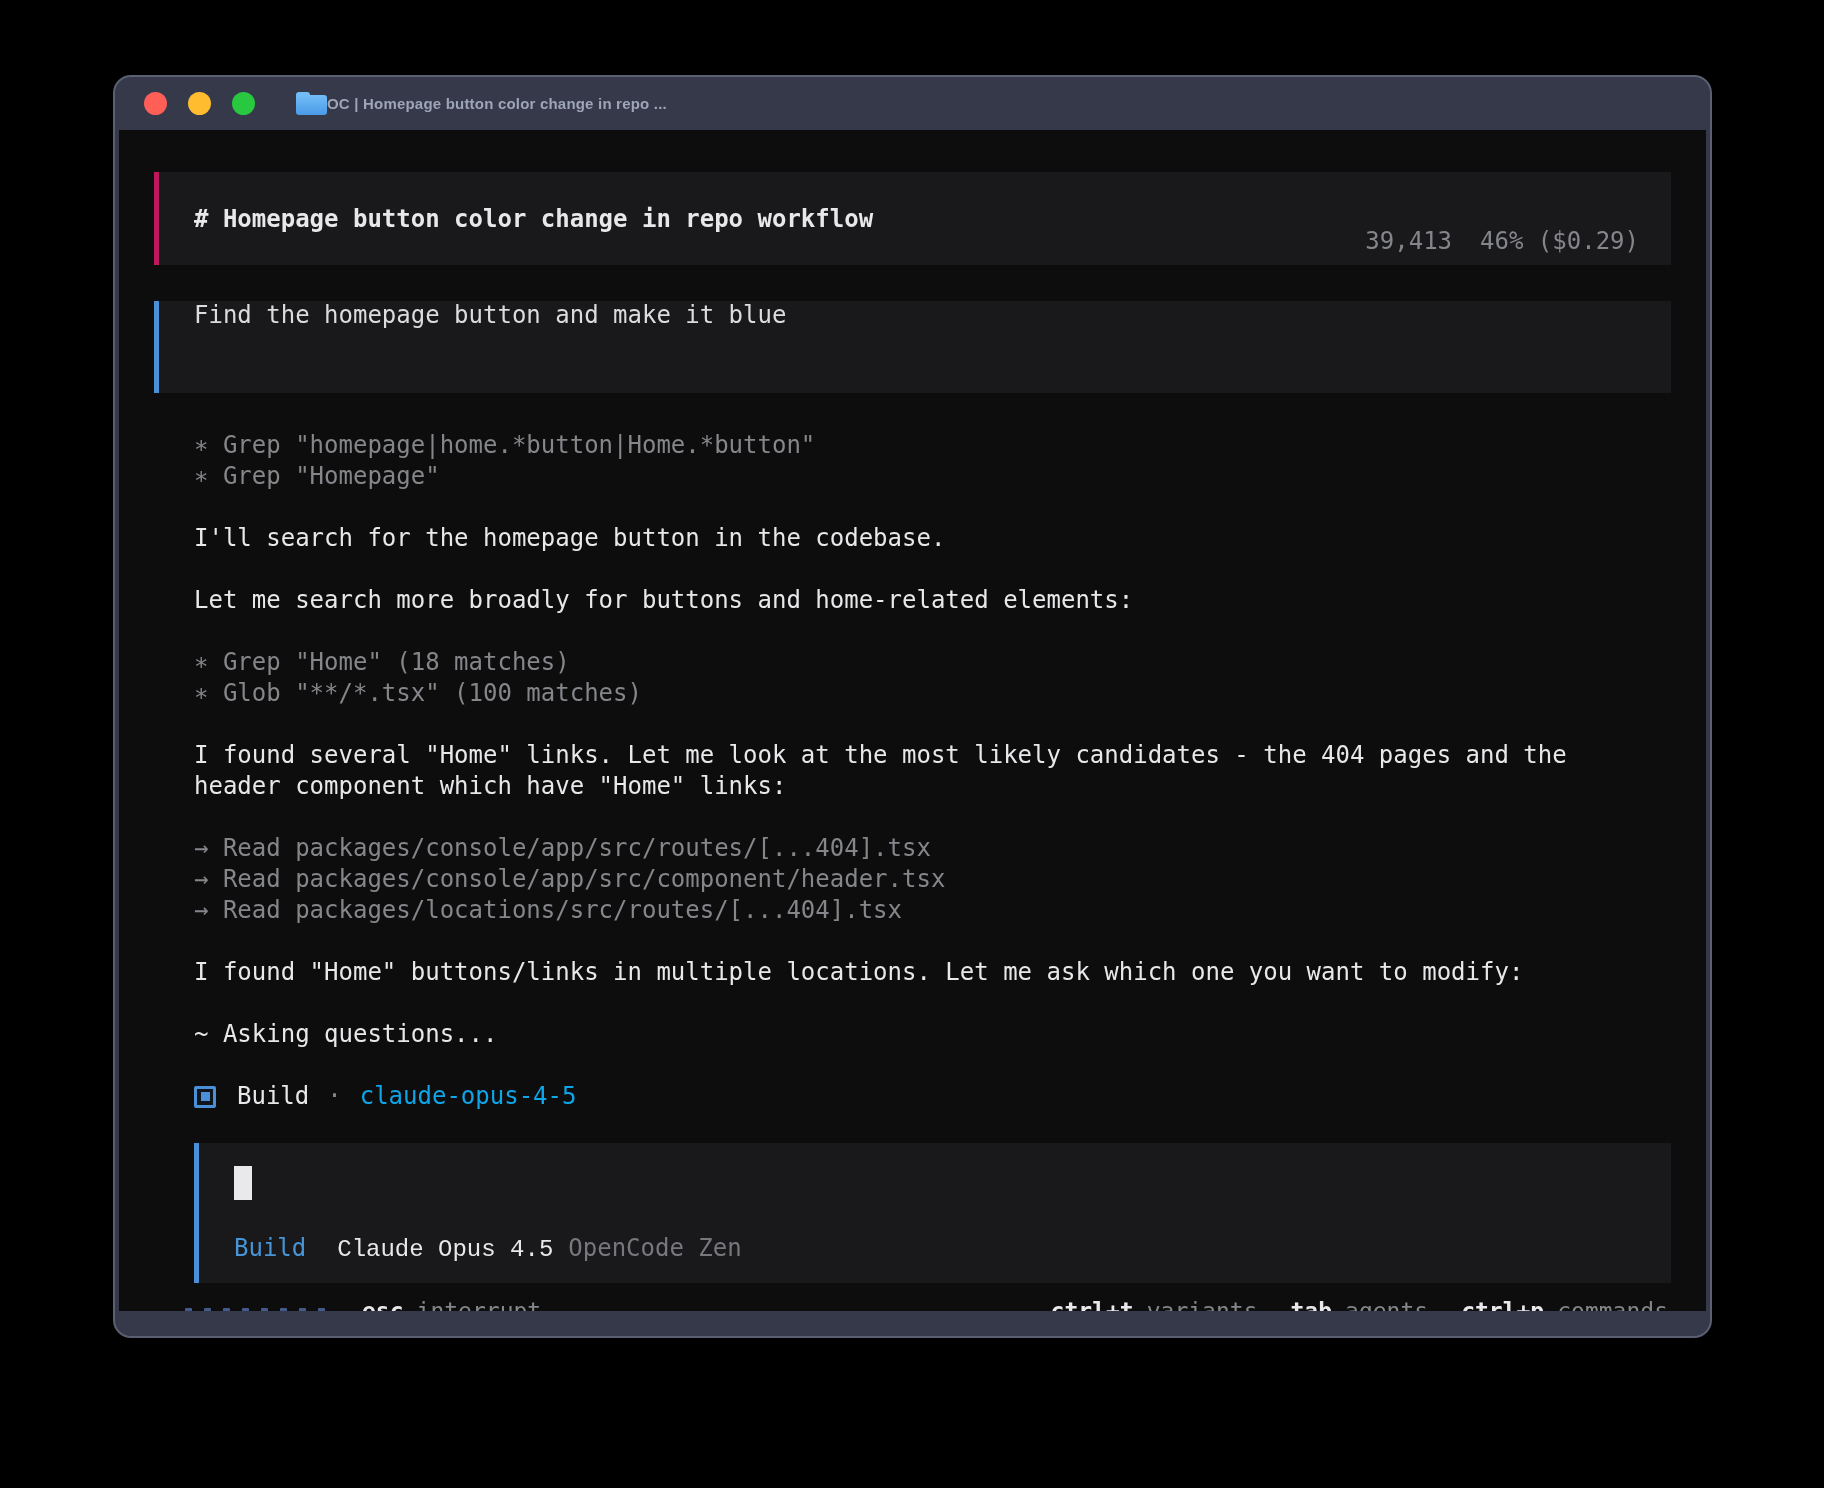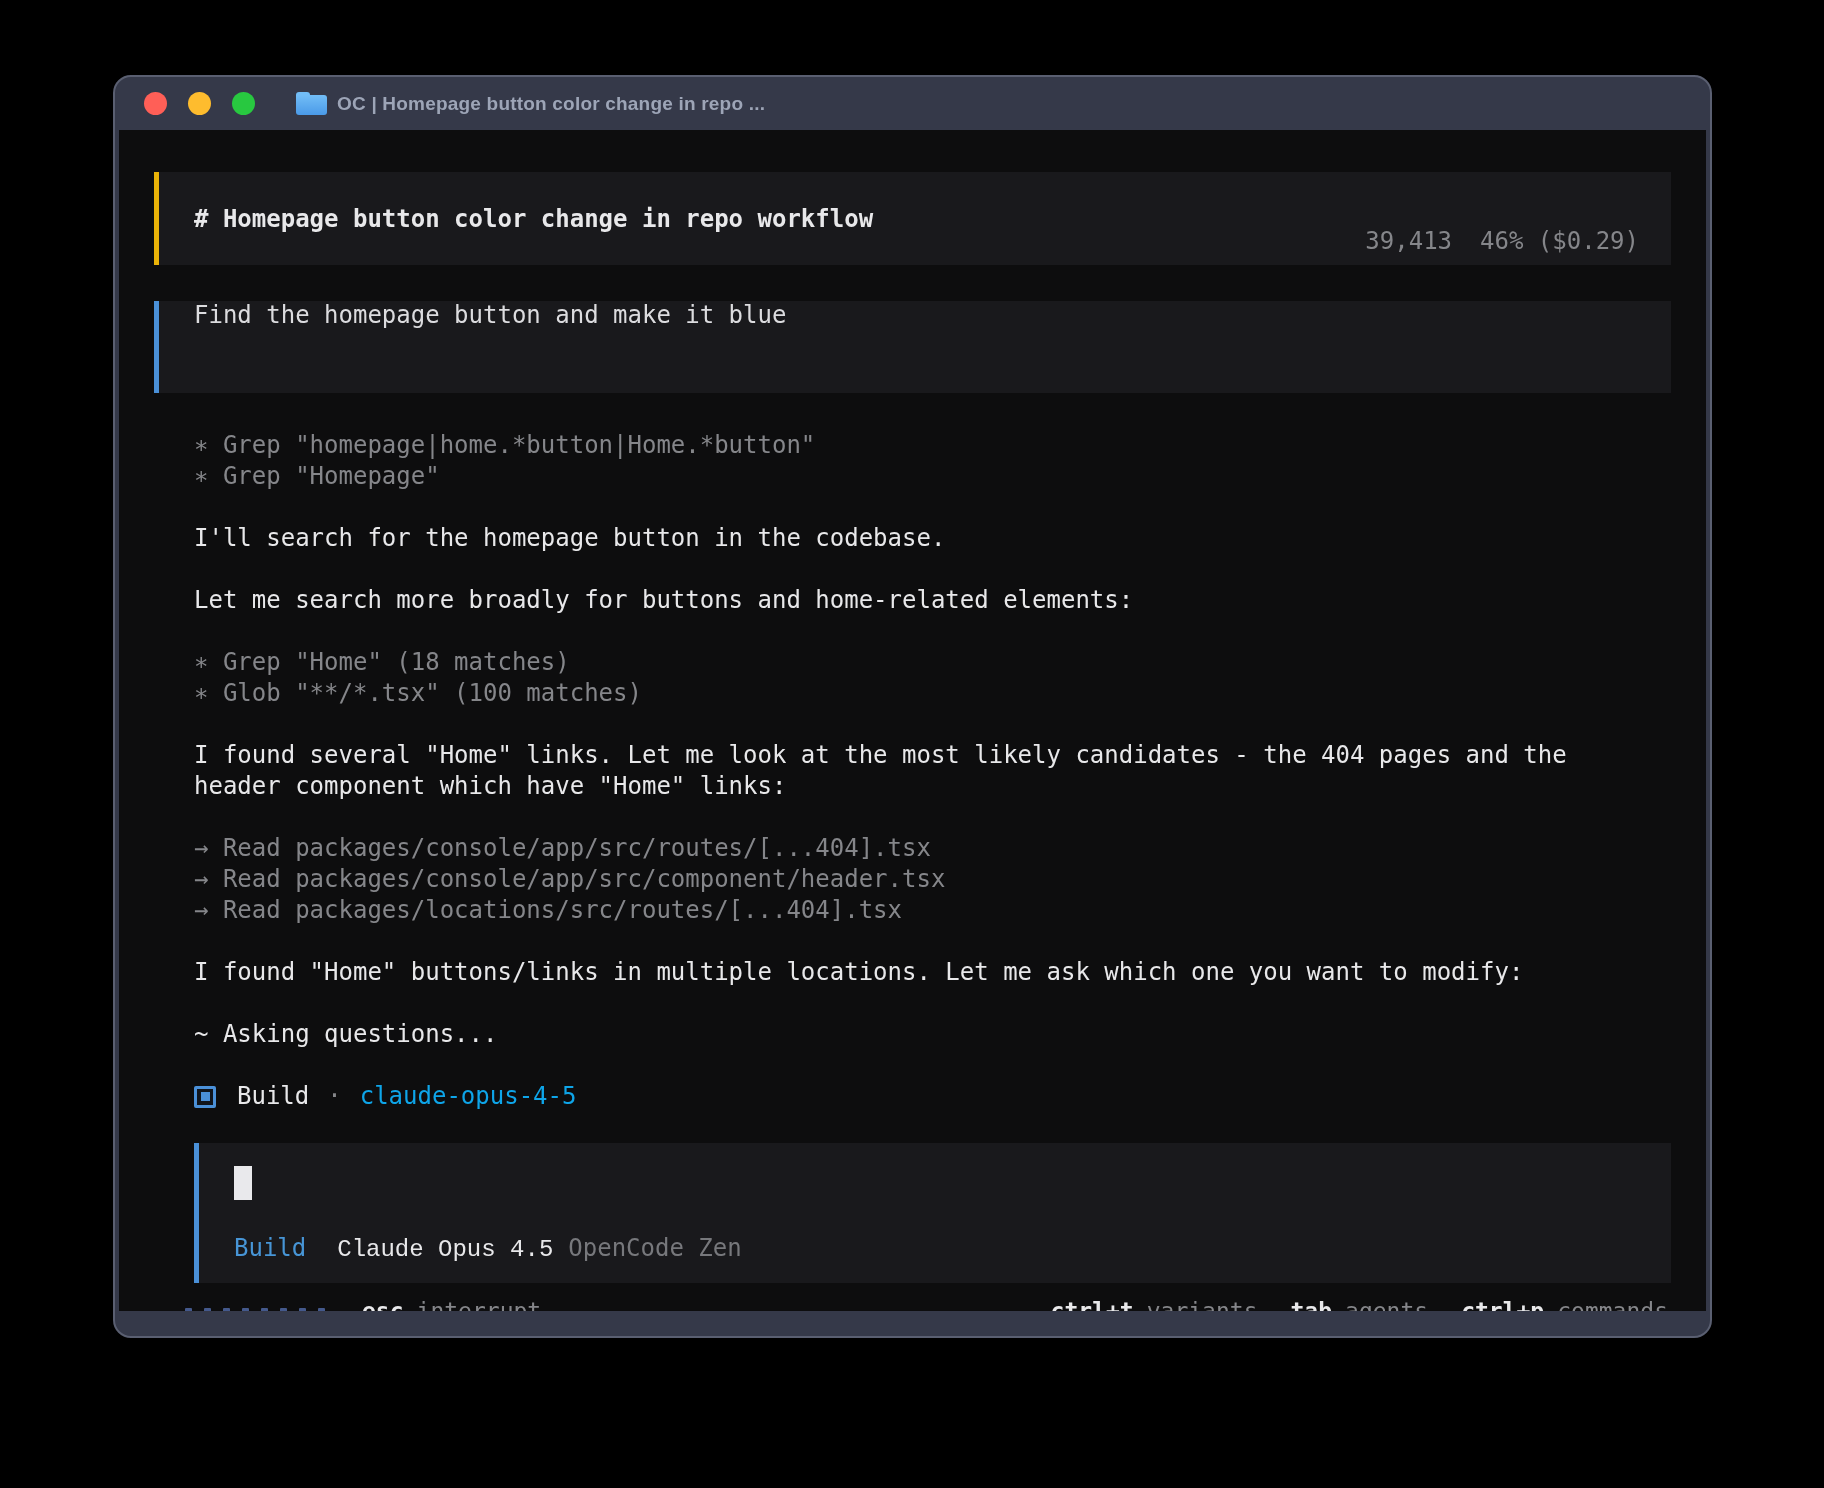"OC | Homepage button color" .win-title { font-size: 19px -> 15px; margin-left: 10px -> 0 }
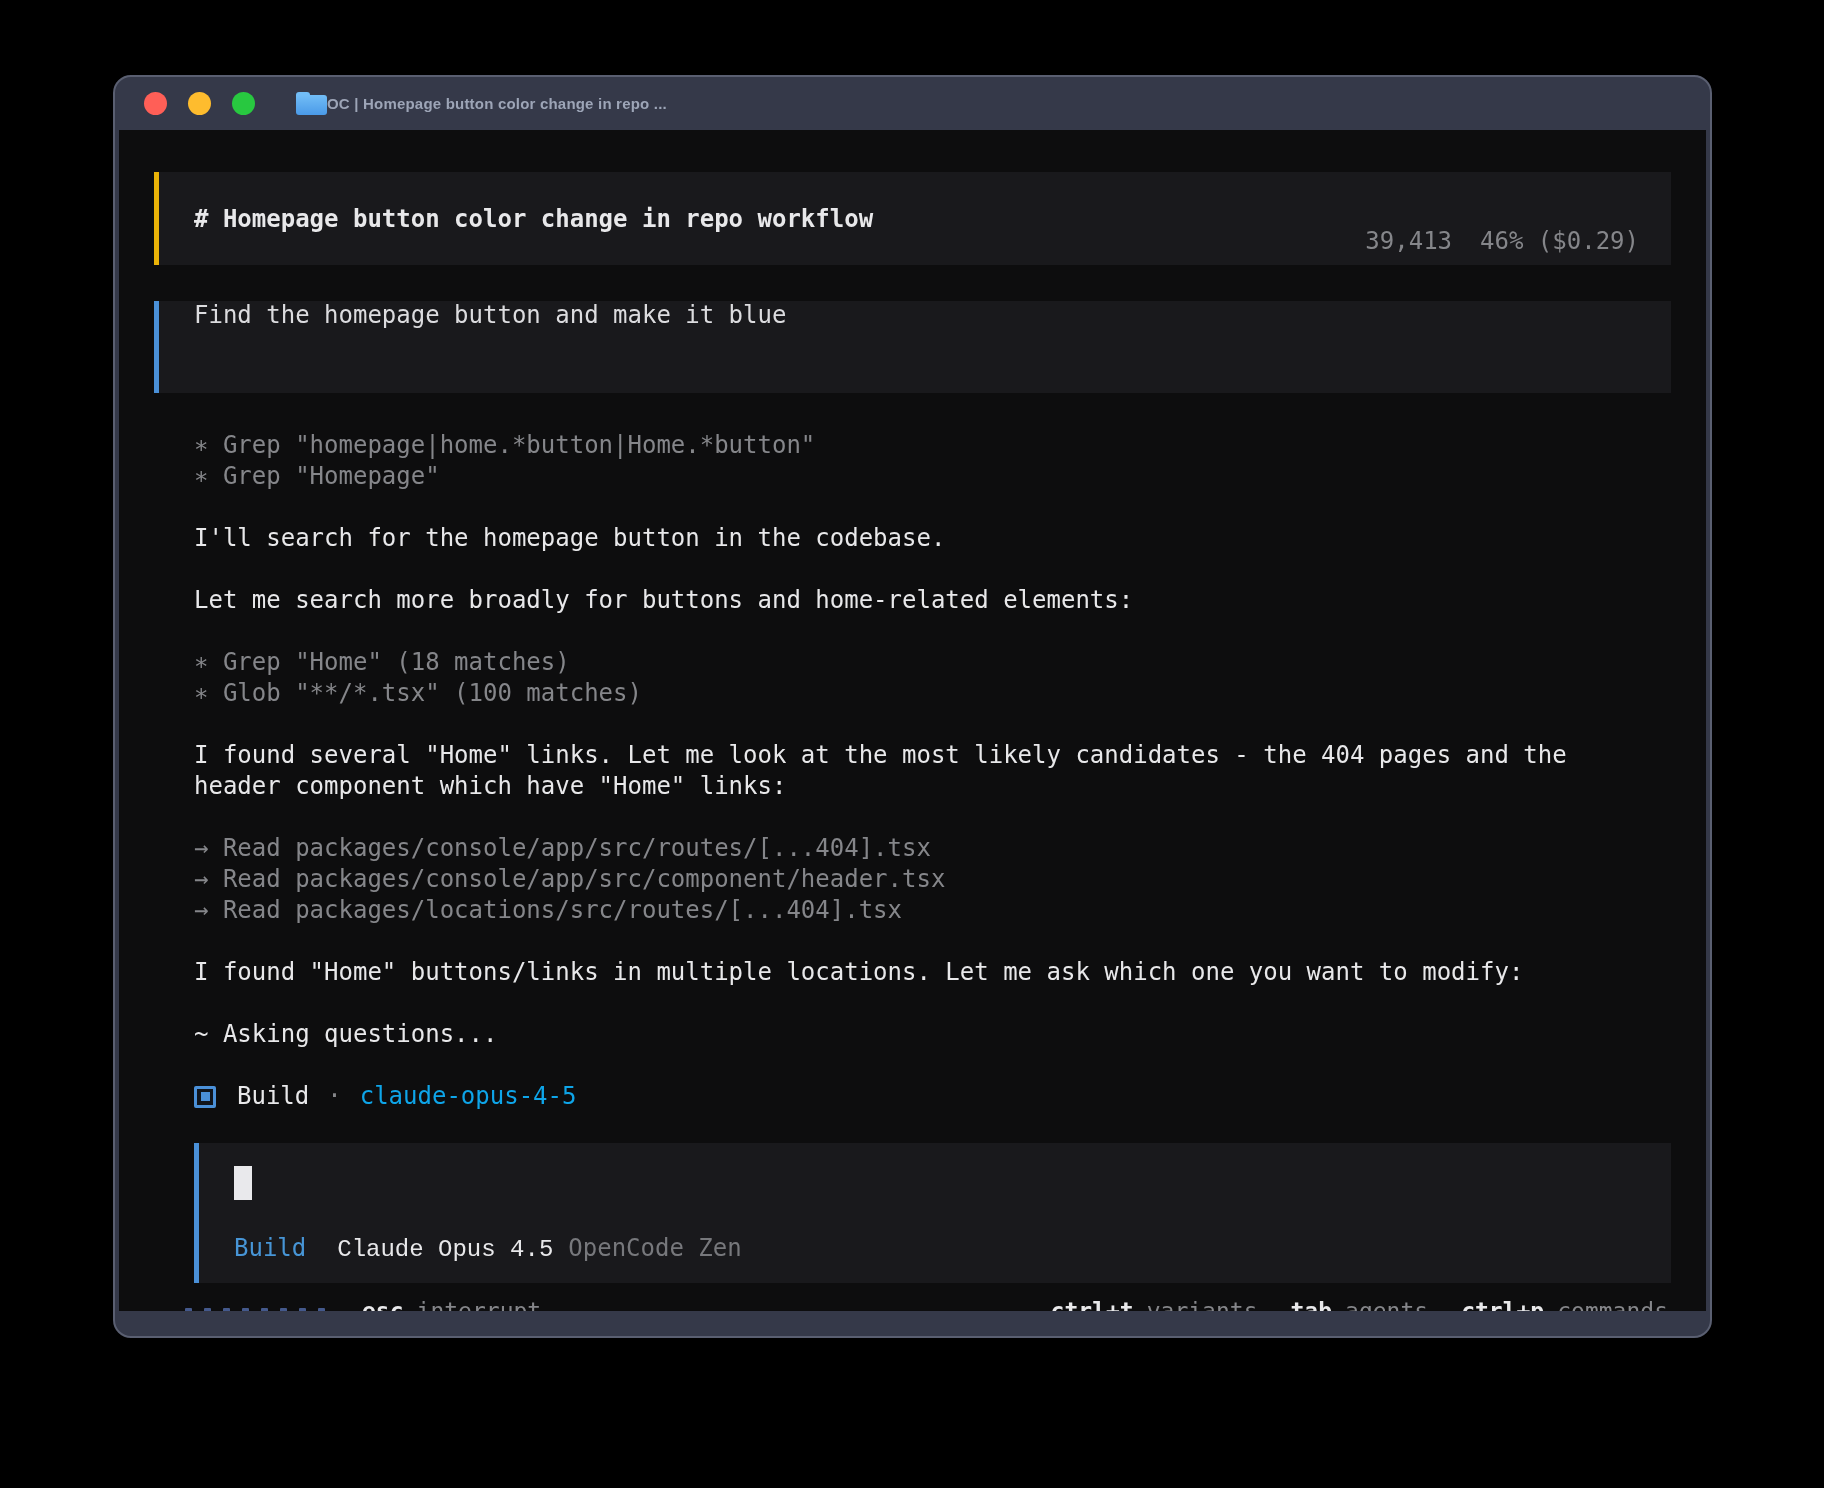"# Homepage button color change" .block { border-left: 5px solid #eab308 -> 5px solid #be185d }
